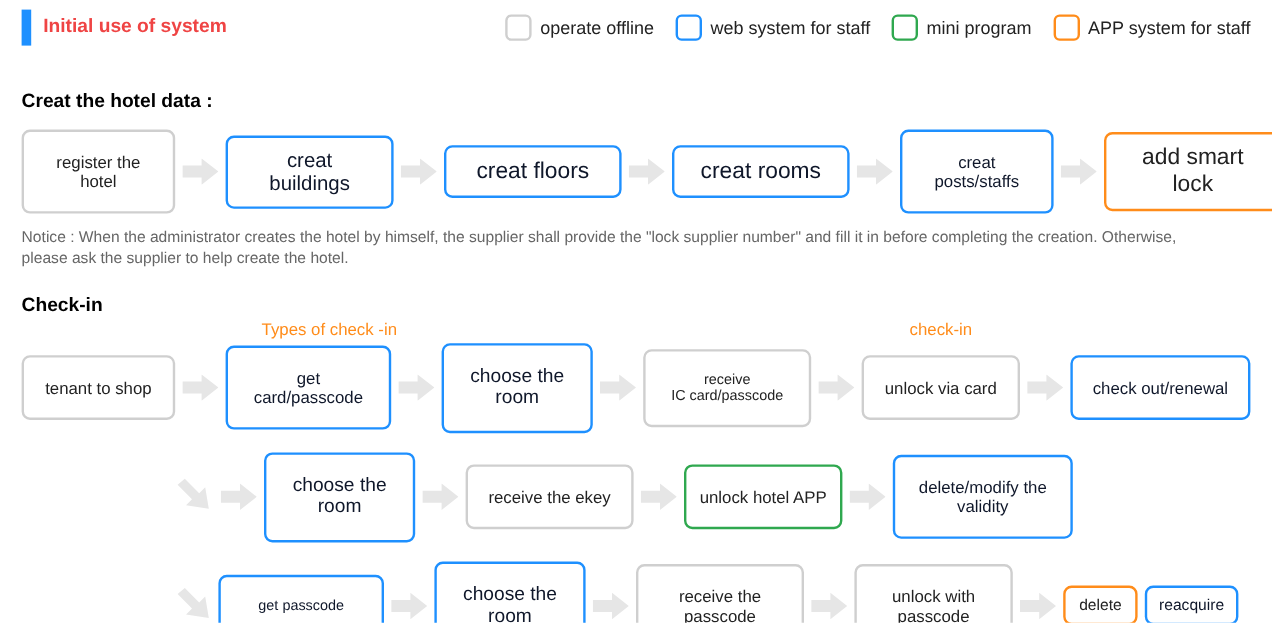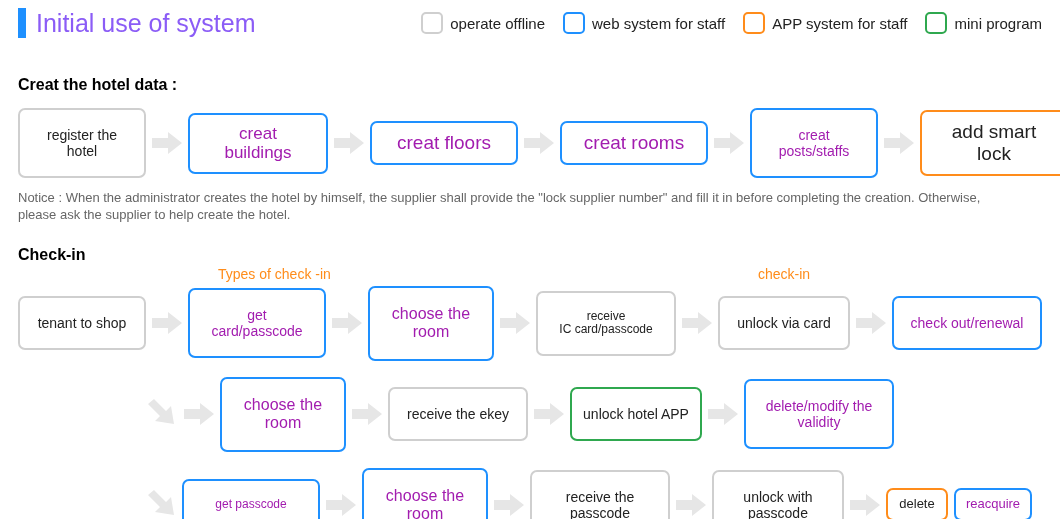"Initial use of system" .title { color: #8b5cf6 -> #ef4444; font-size: 25px -> 16px; font-weight: normal -> bold }
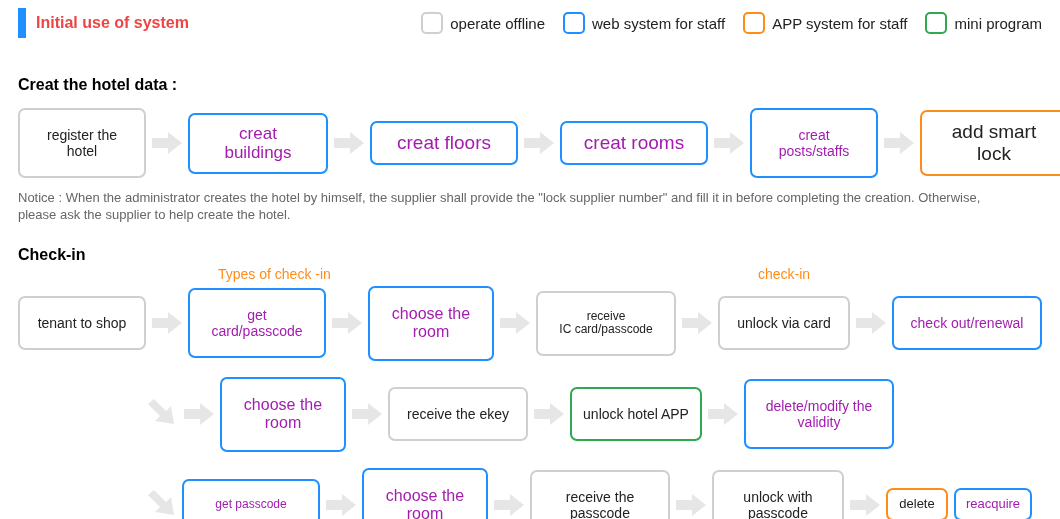"APP system for staff" div.legend-item { order: before "mini program" -> after "mini program" }
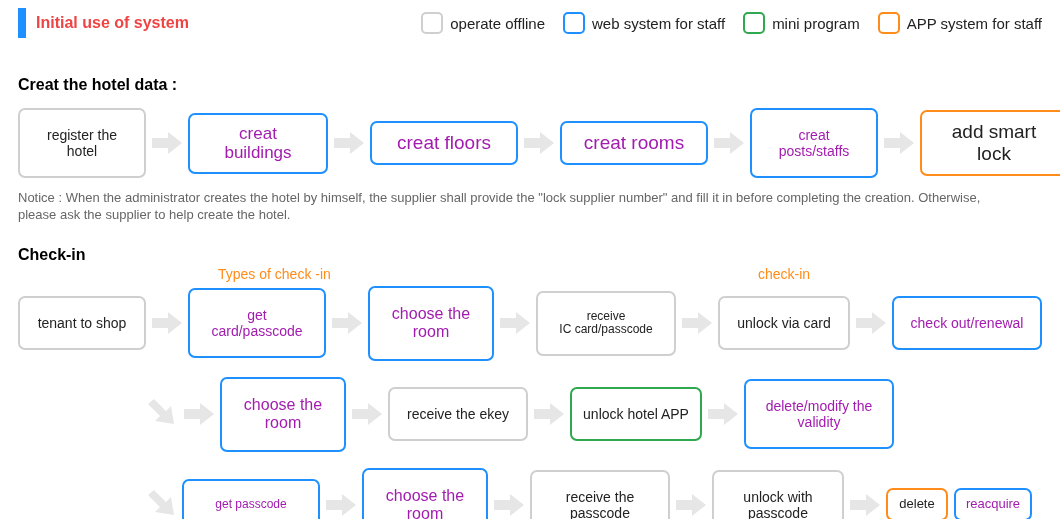"creat buildings" .c-blue { color: #a21caf -> #0f172a }
